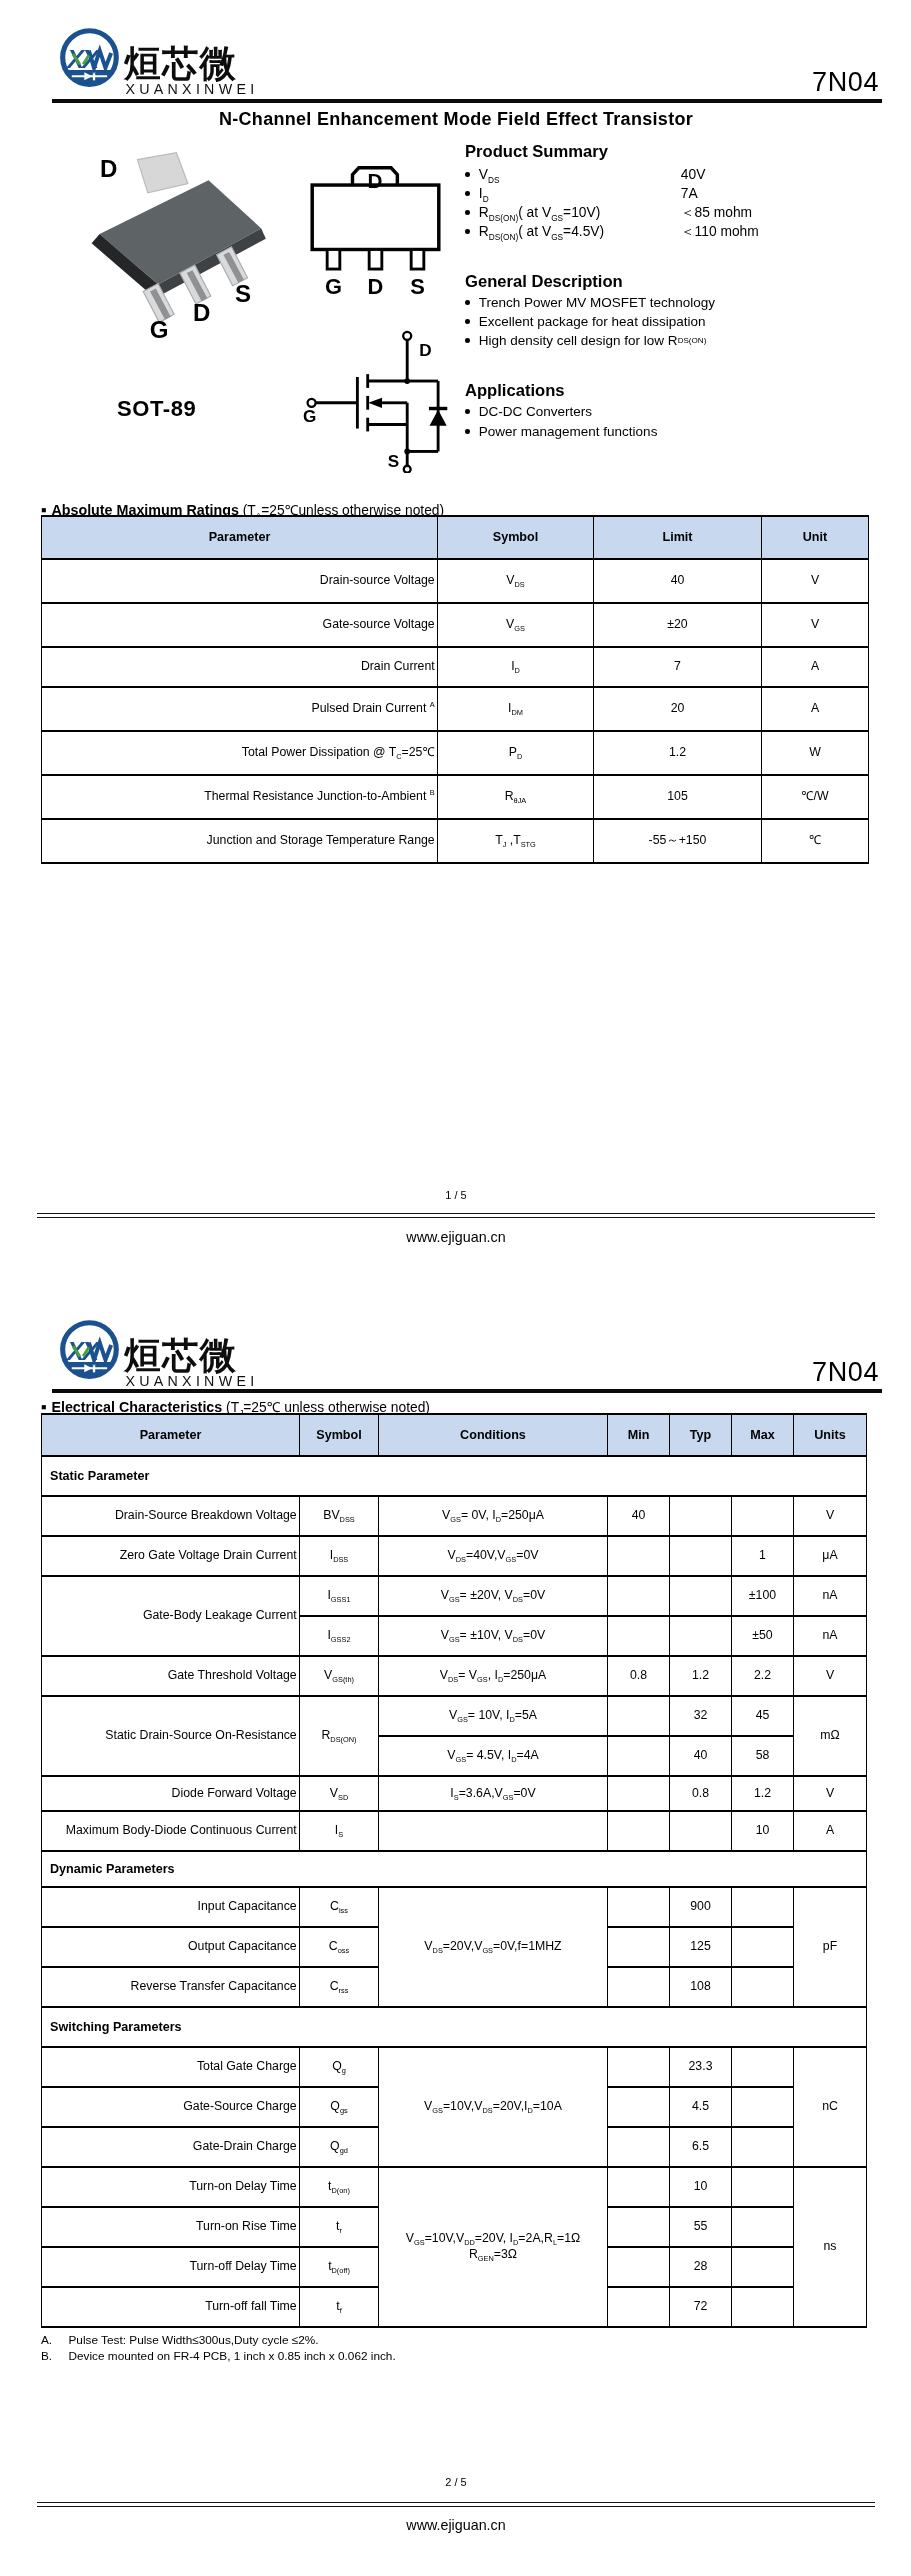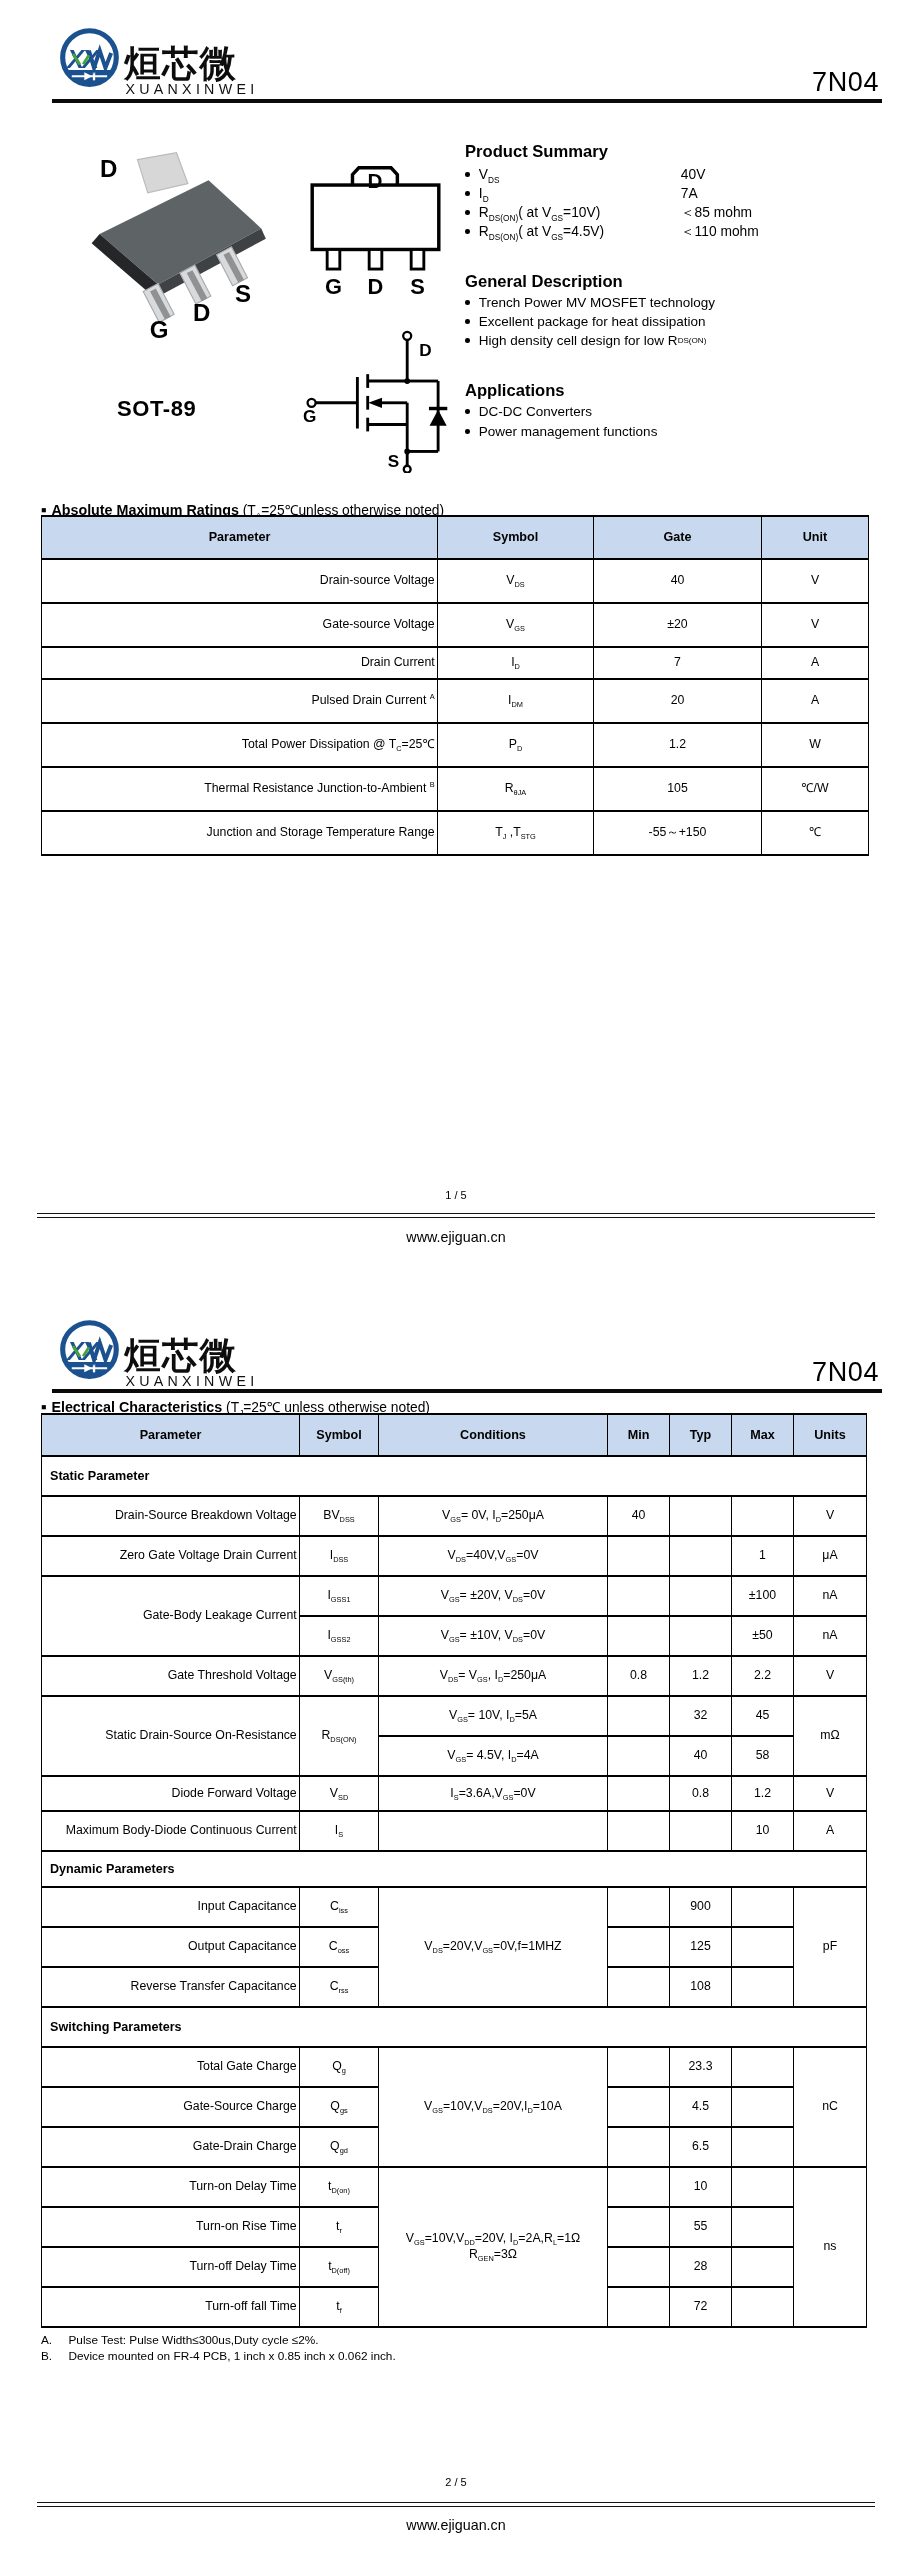"N-Channel Enhancement Mode Field Effect" div.title { html: none -> <div>N-Channel Enhancement Mode Field Effect Transistor</div> }
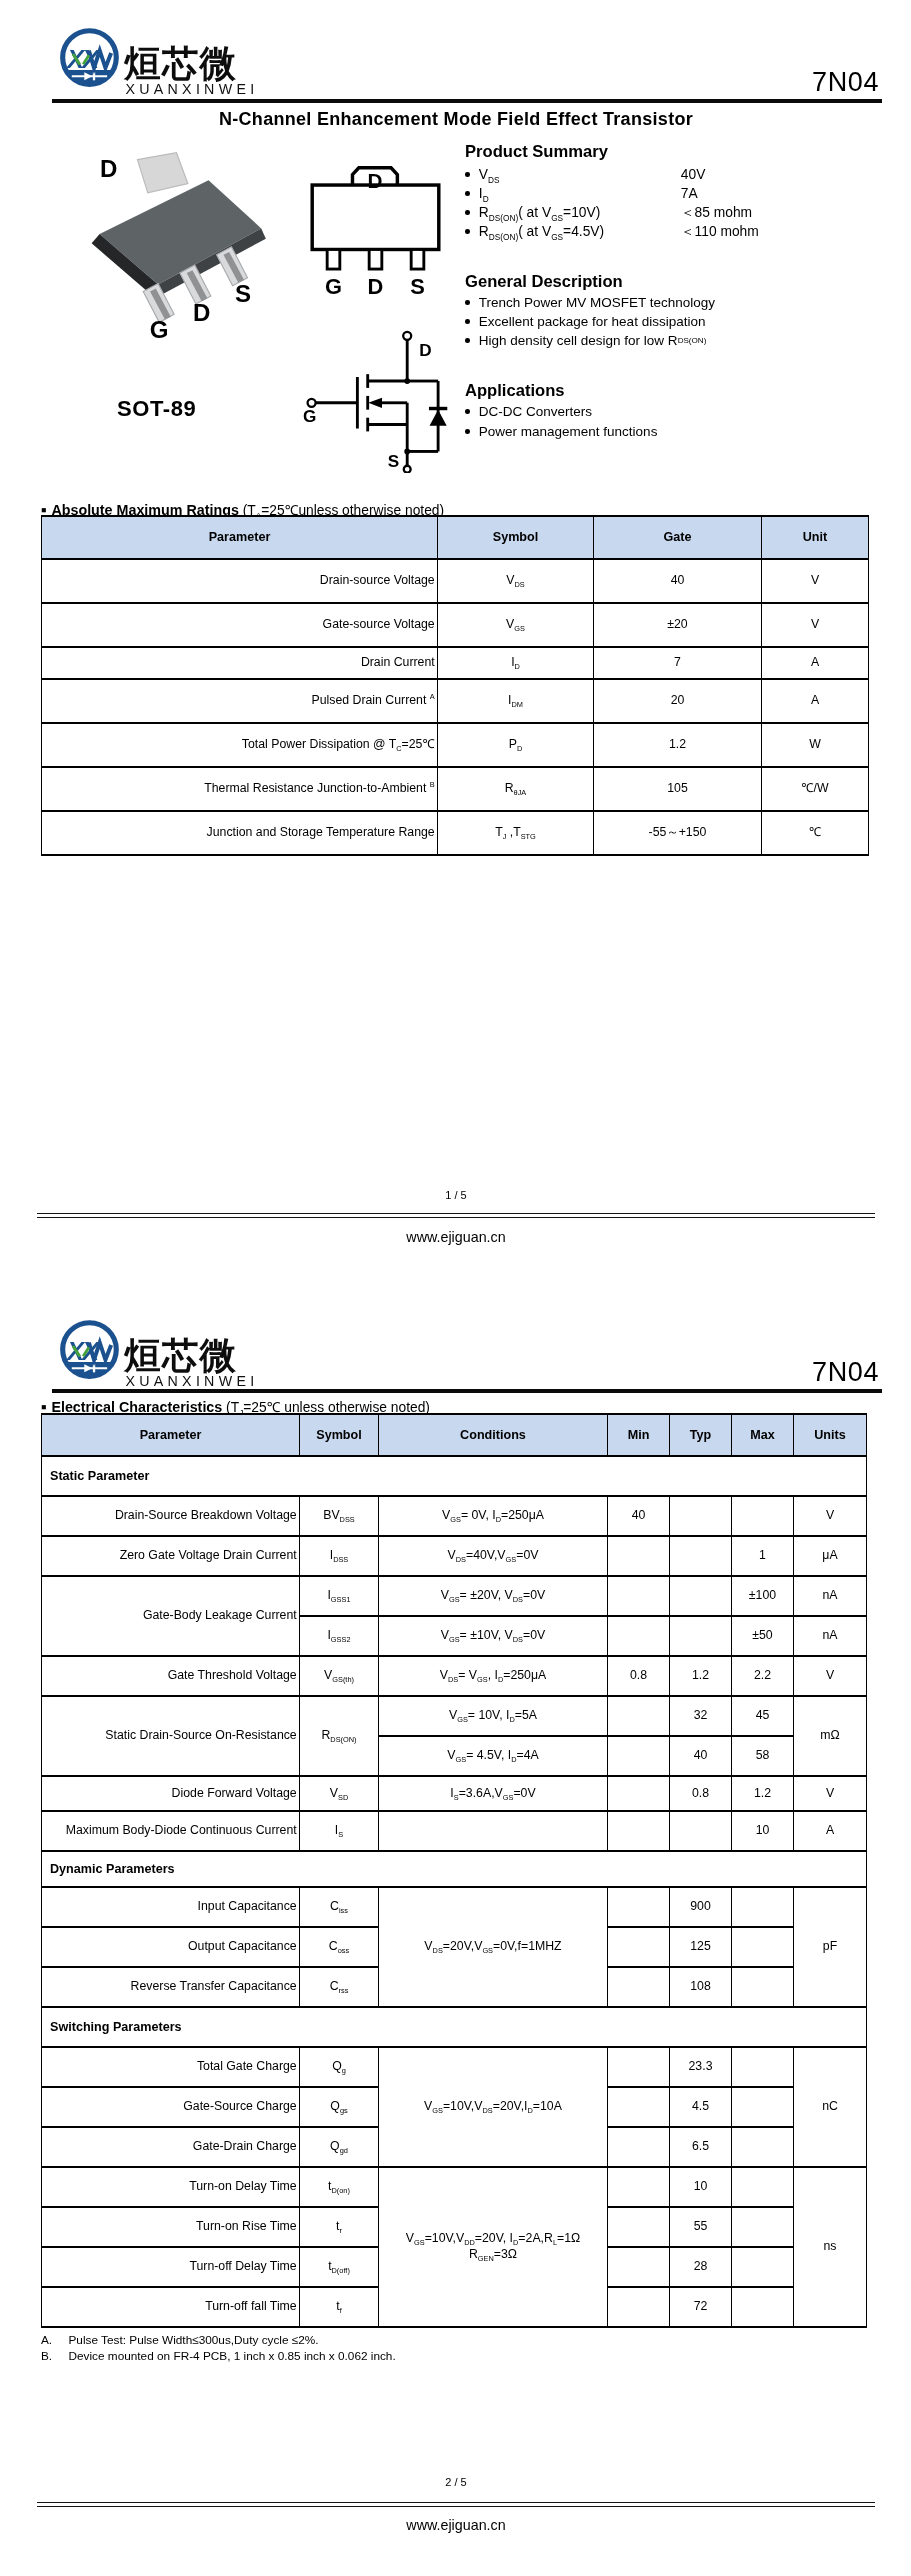"Gate" th { text: Gate -> Limit }
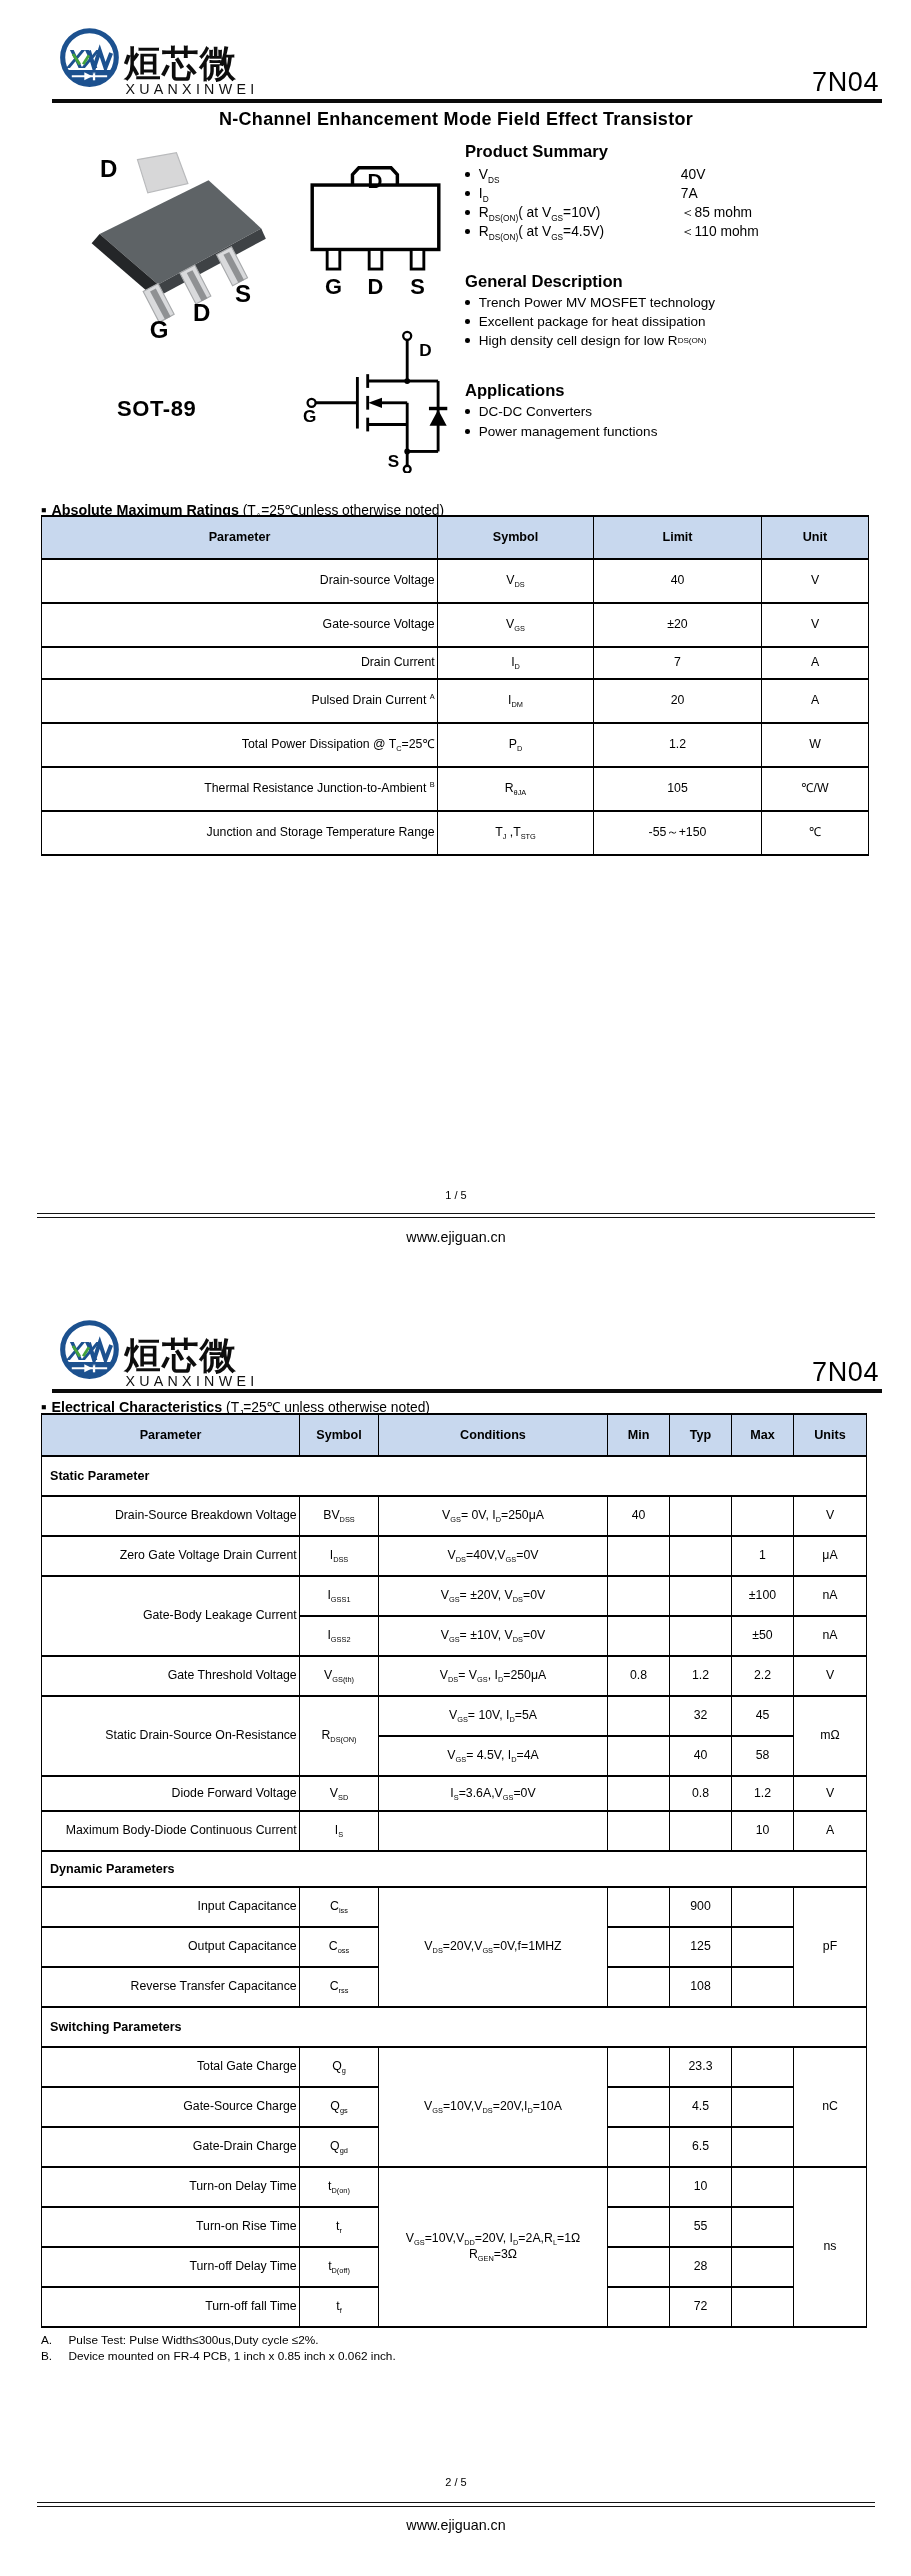"Drain Current" tr { height: 32px -> 40px }
